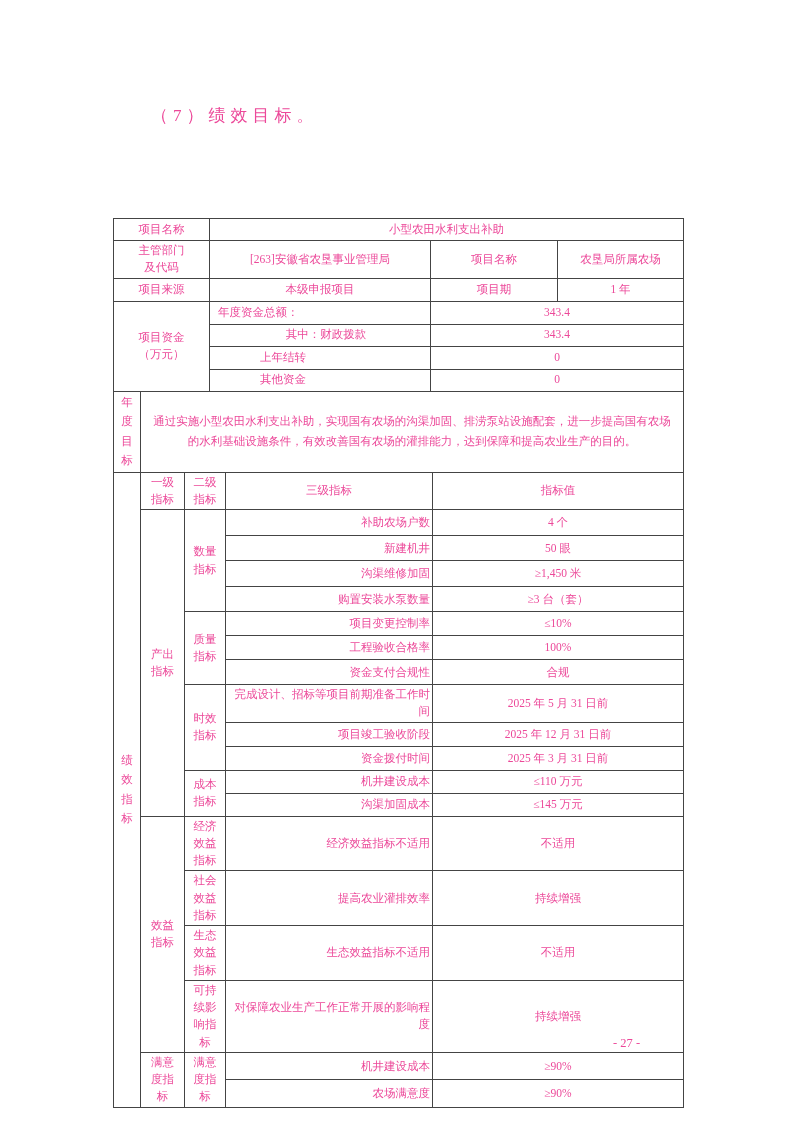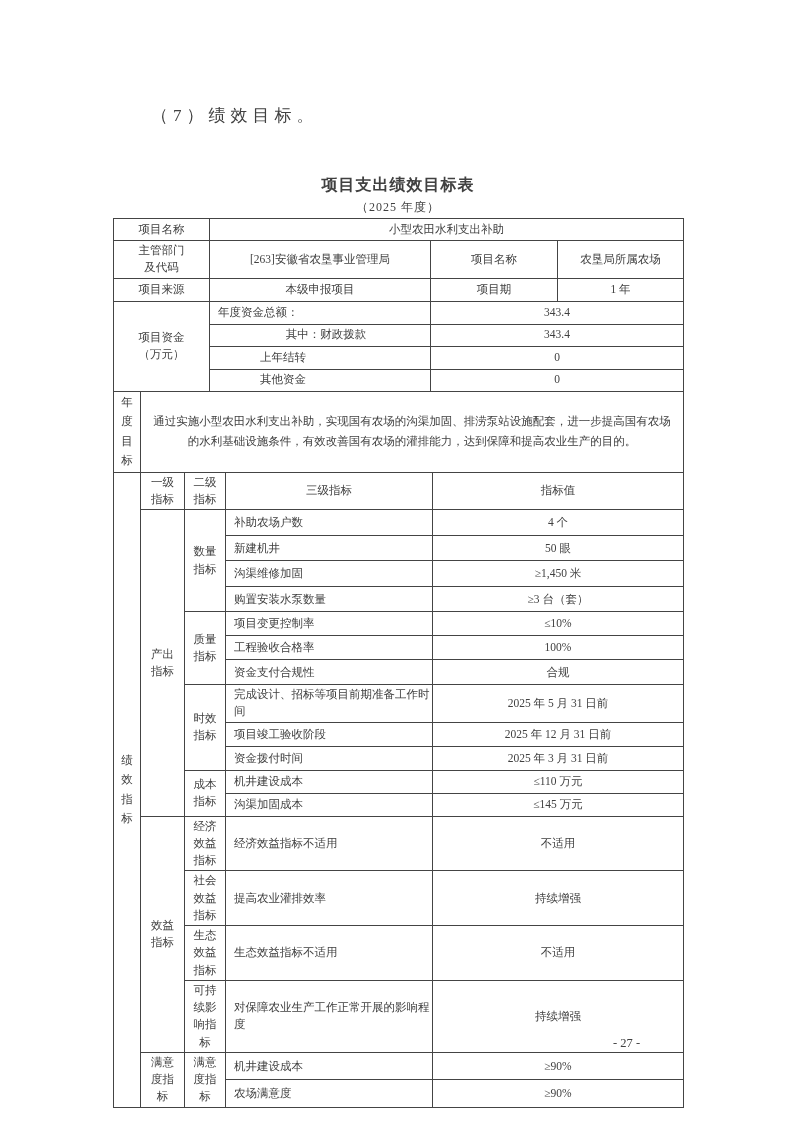"（7）绩效目标。" .page { color: #404040 -> #ec4899 }
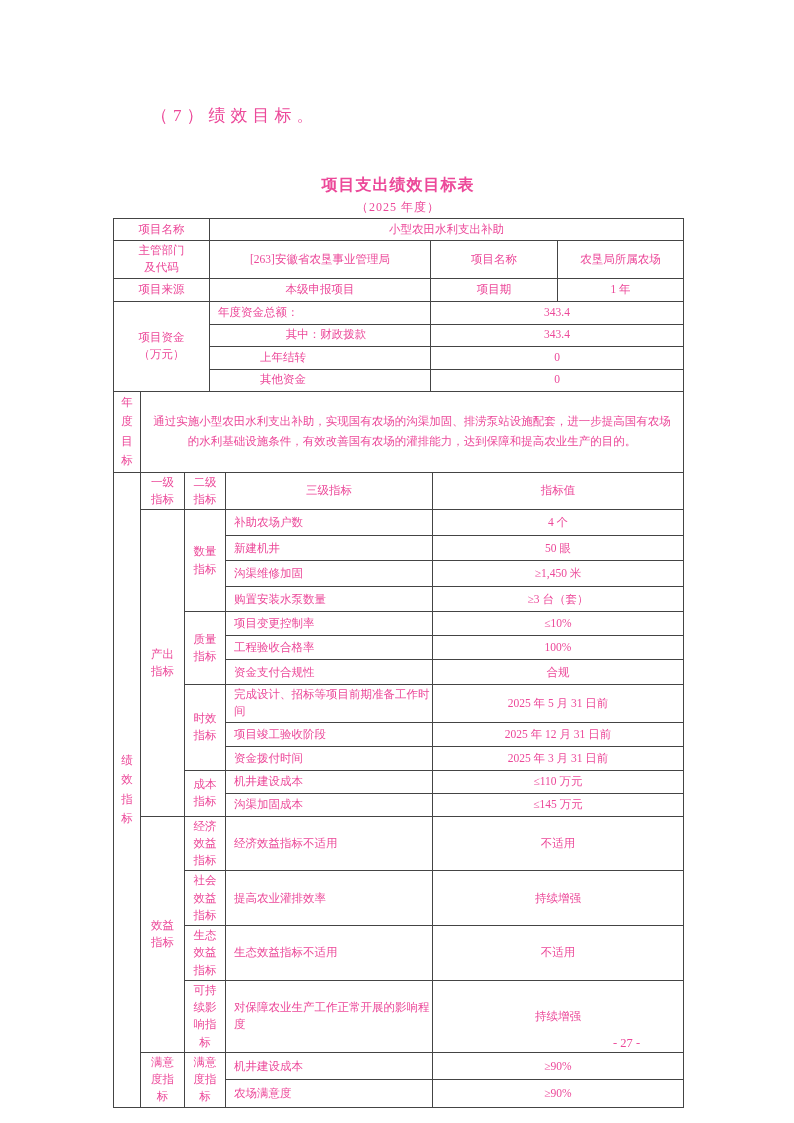"项目支出绩效目标表" div.title-block { html: <div> <div>项目支出绩效目标表</div> <div>（2025 年度）</div> </div> -> none }
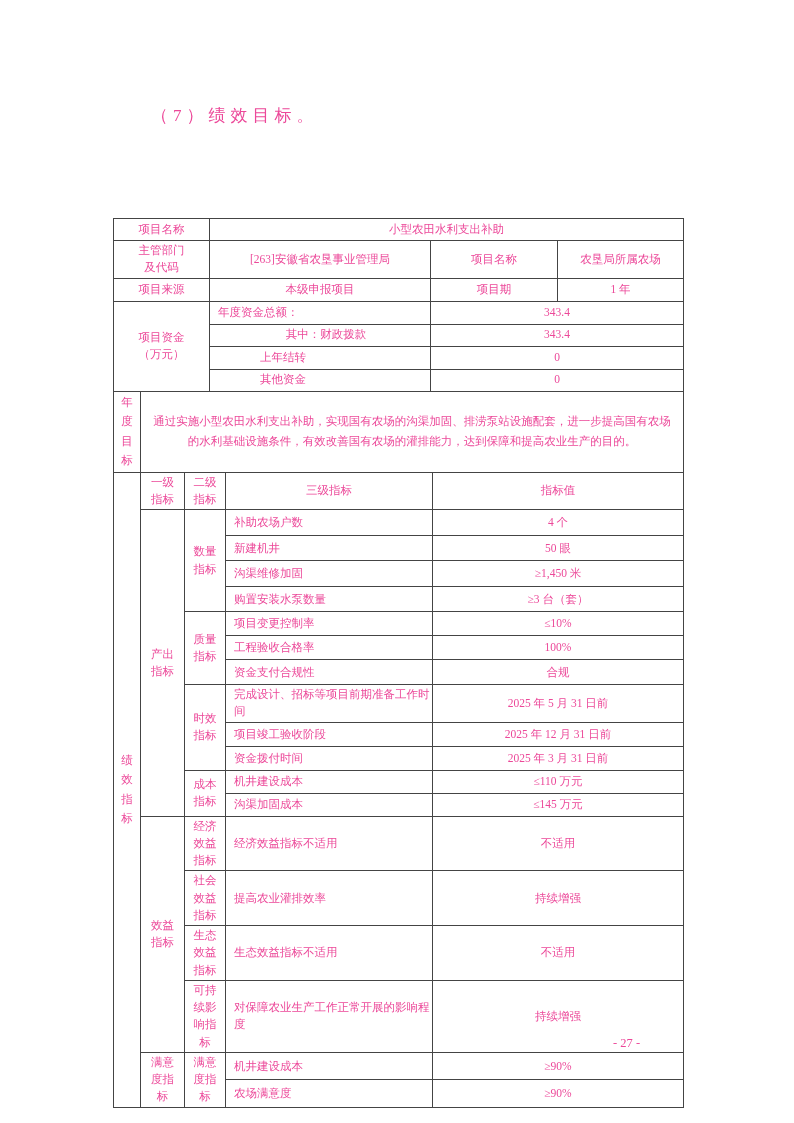"补助农场户数" .left { text-align: left -> right }
